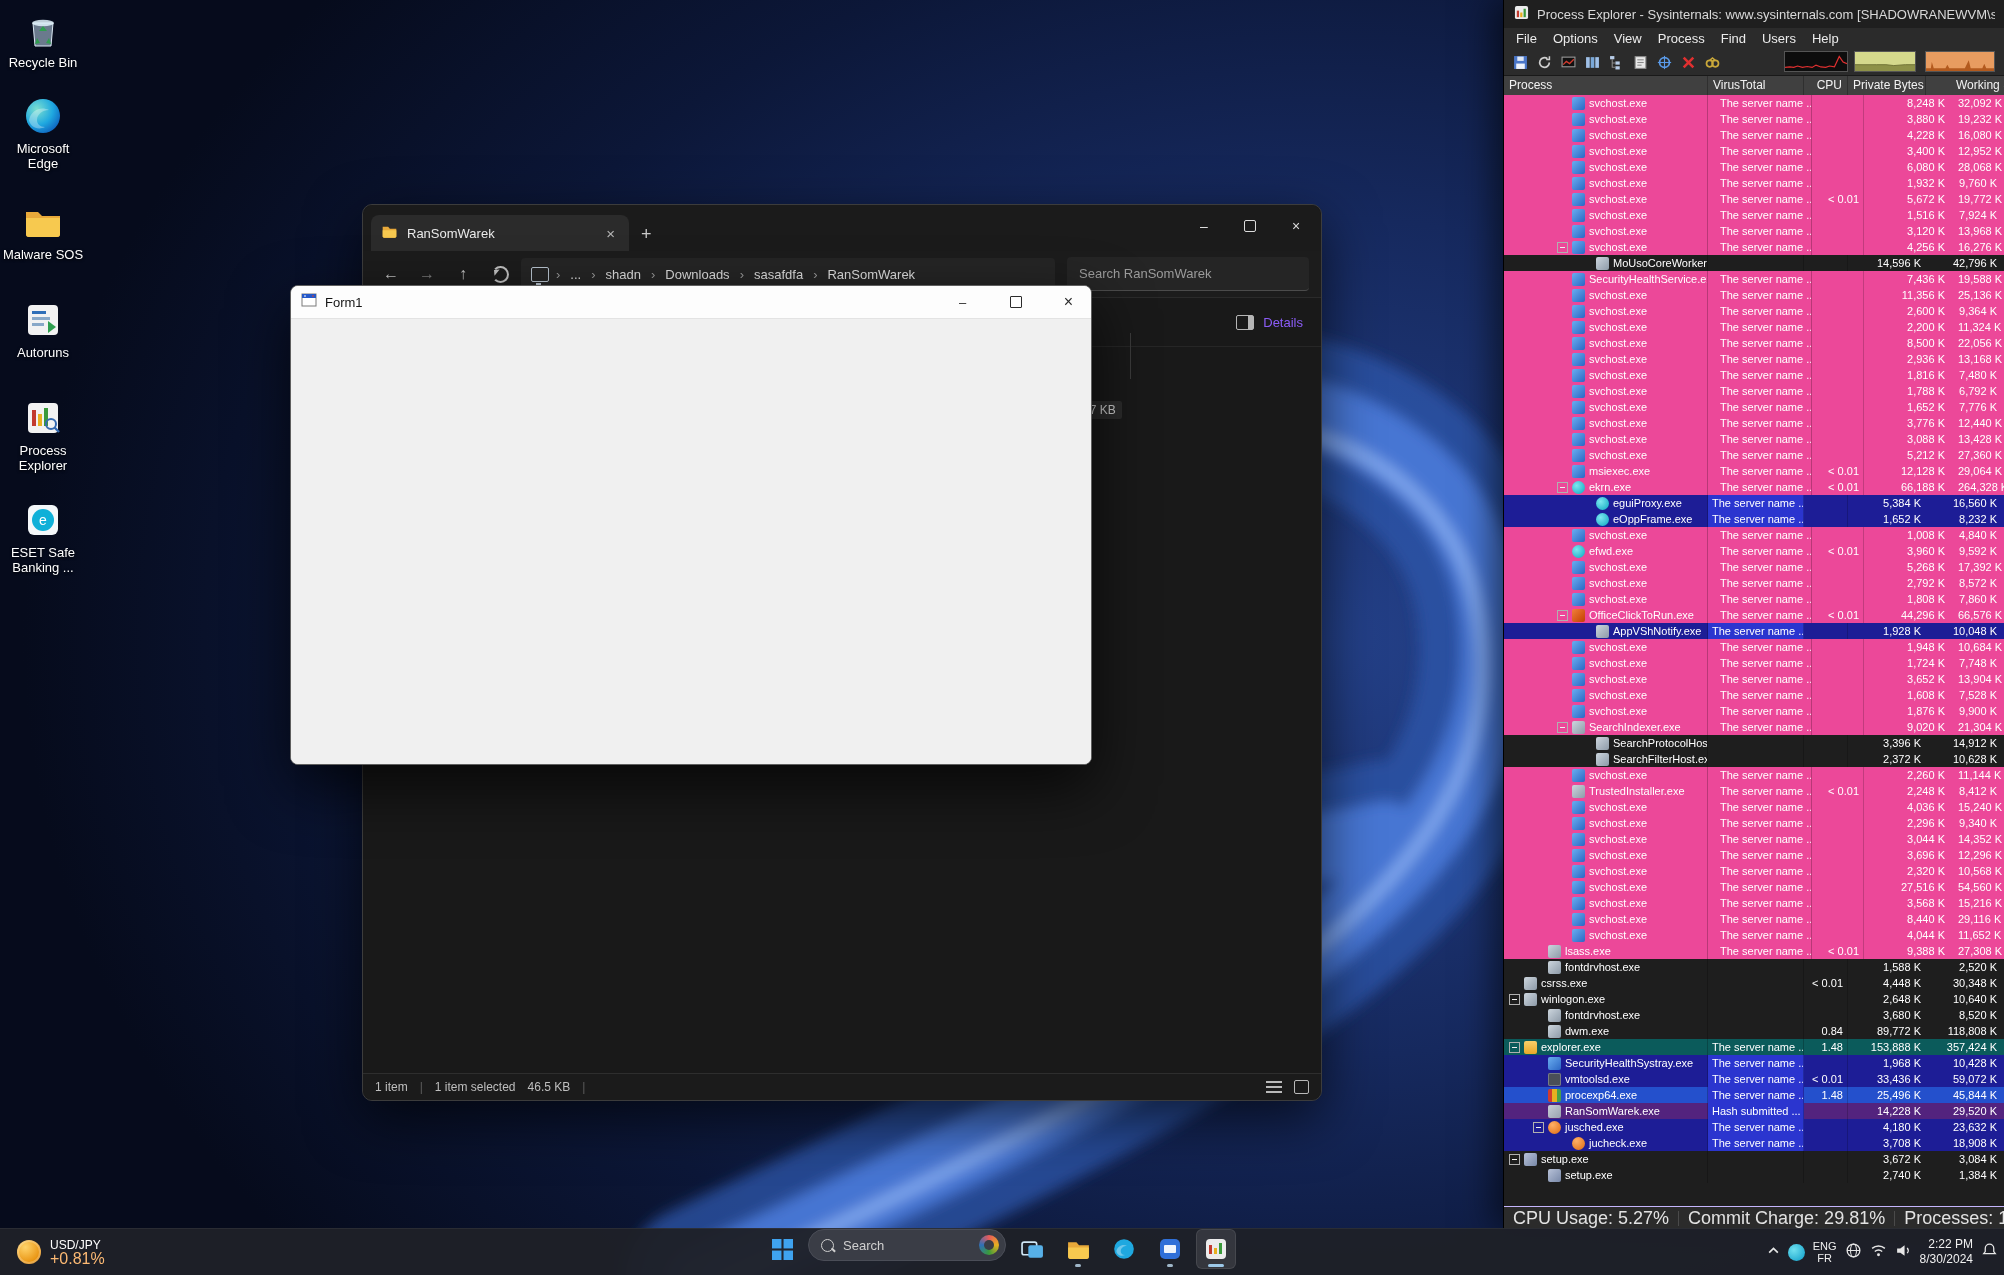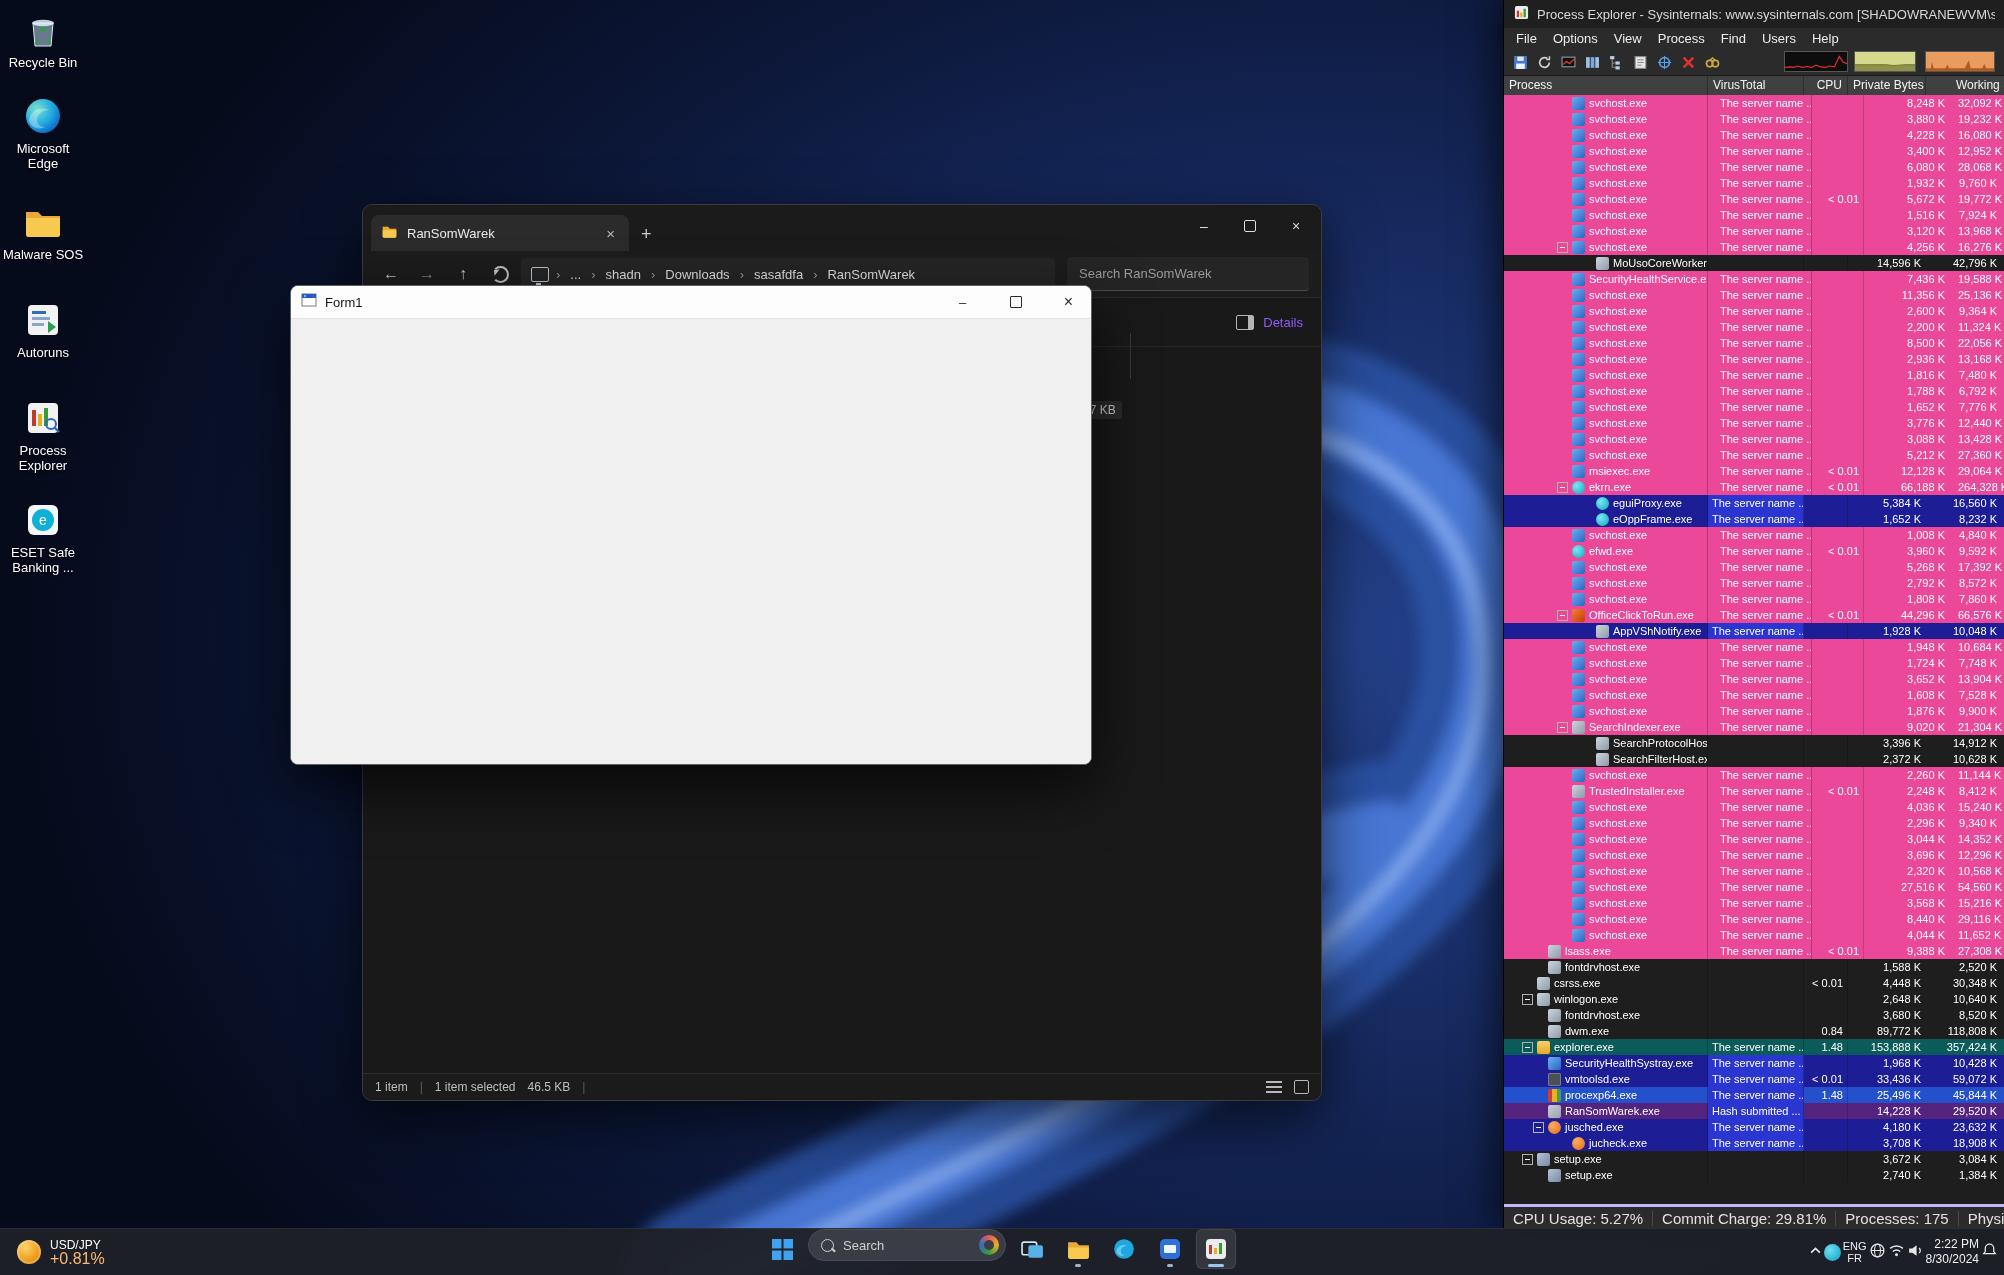"csrss.exe" .i0 { padding-left: 18px -> 5px }
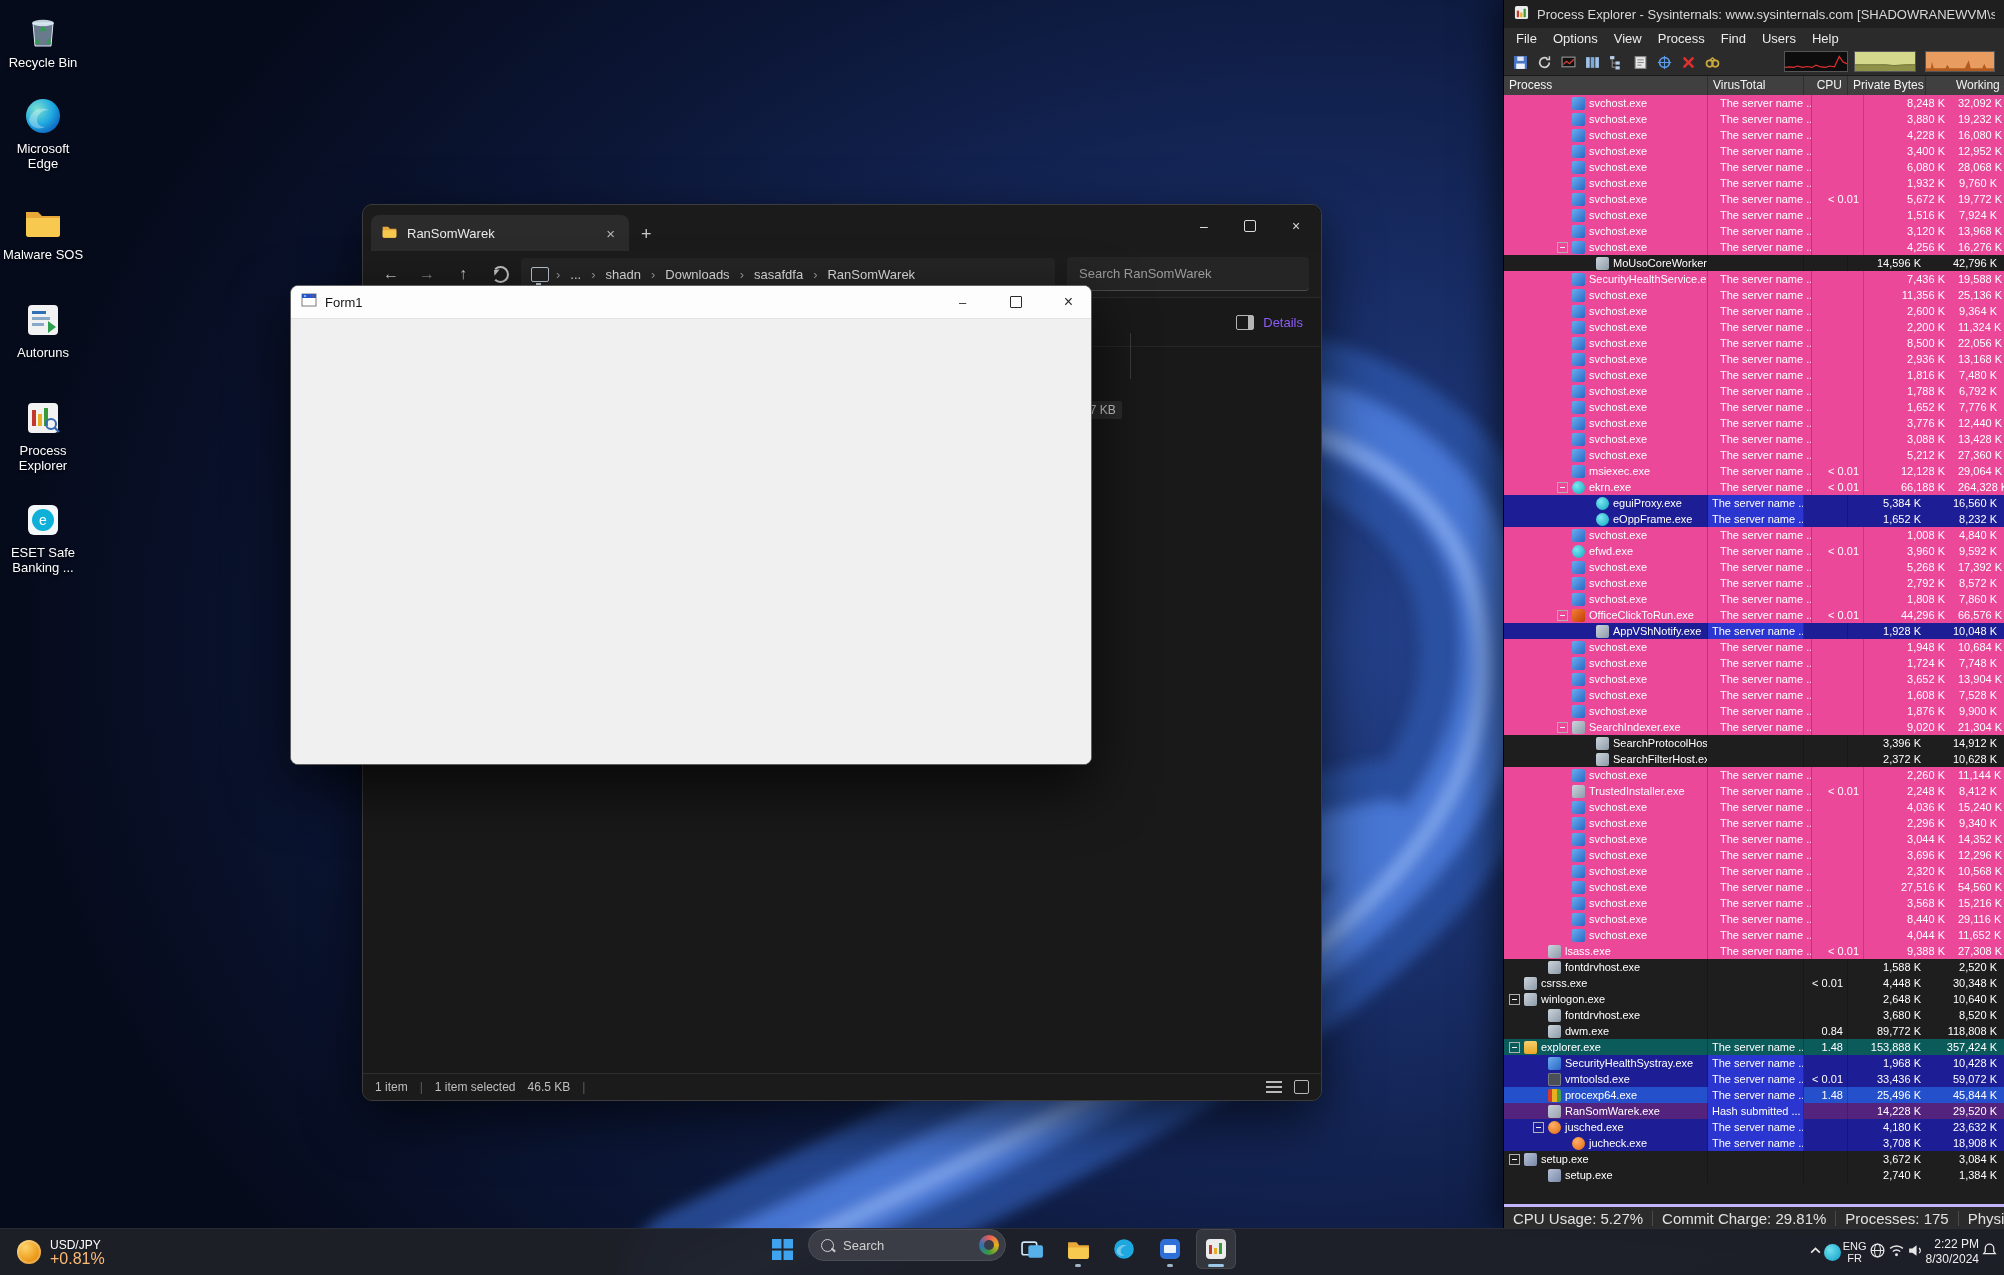"CPU Usage: 5.27%" .pstatus { border-top: 3px solid #c4b5fd -> 1px solid #c4b5fd; font-size: 15px -> 18px }
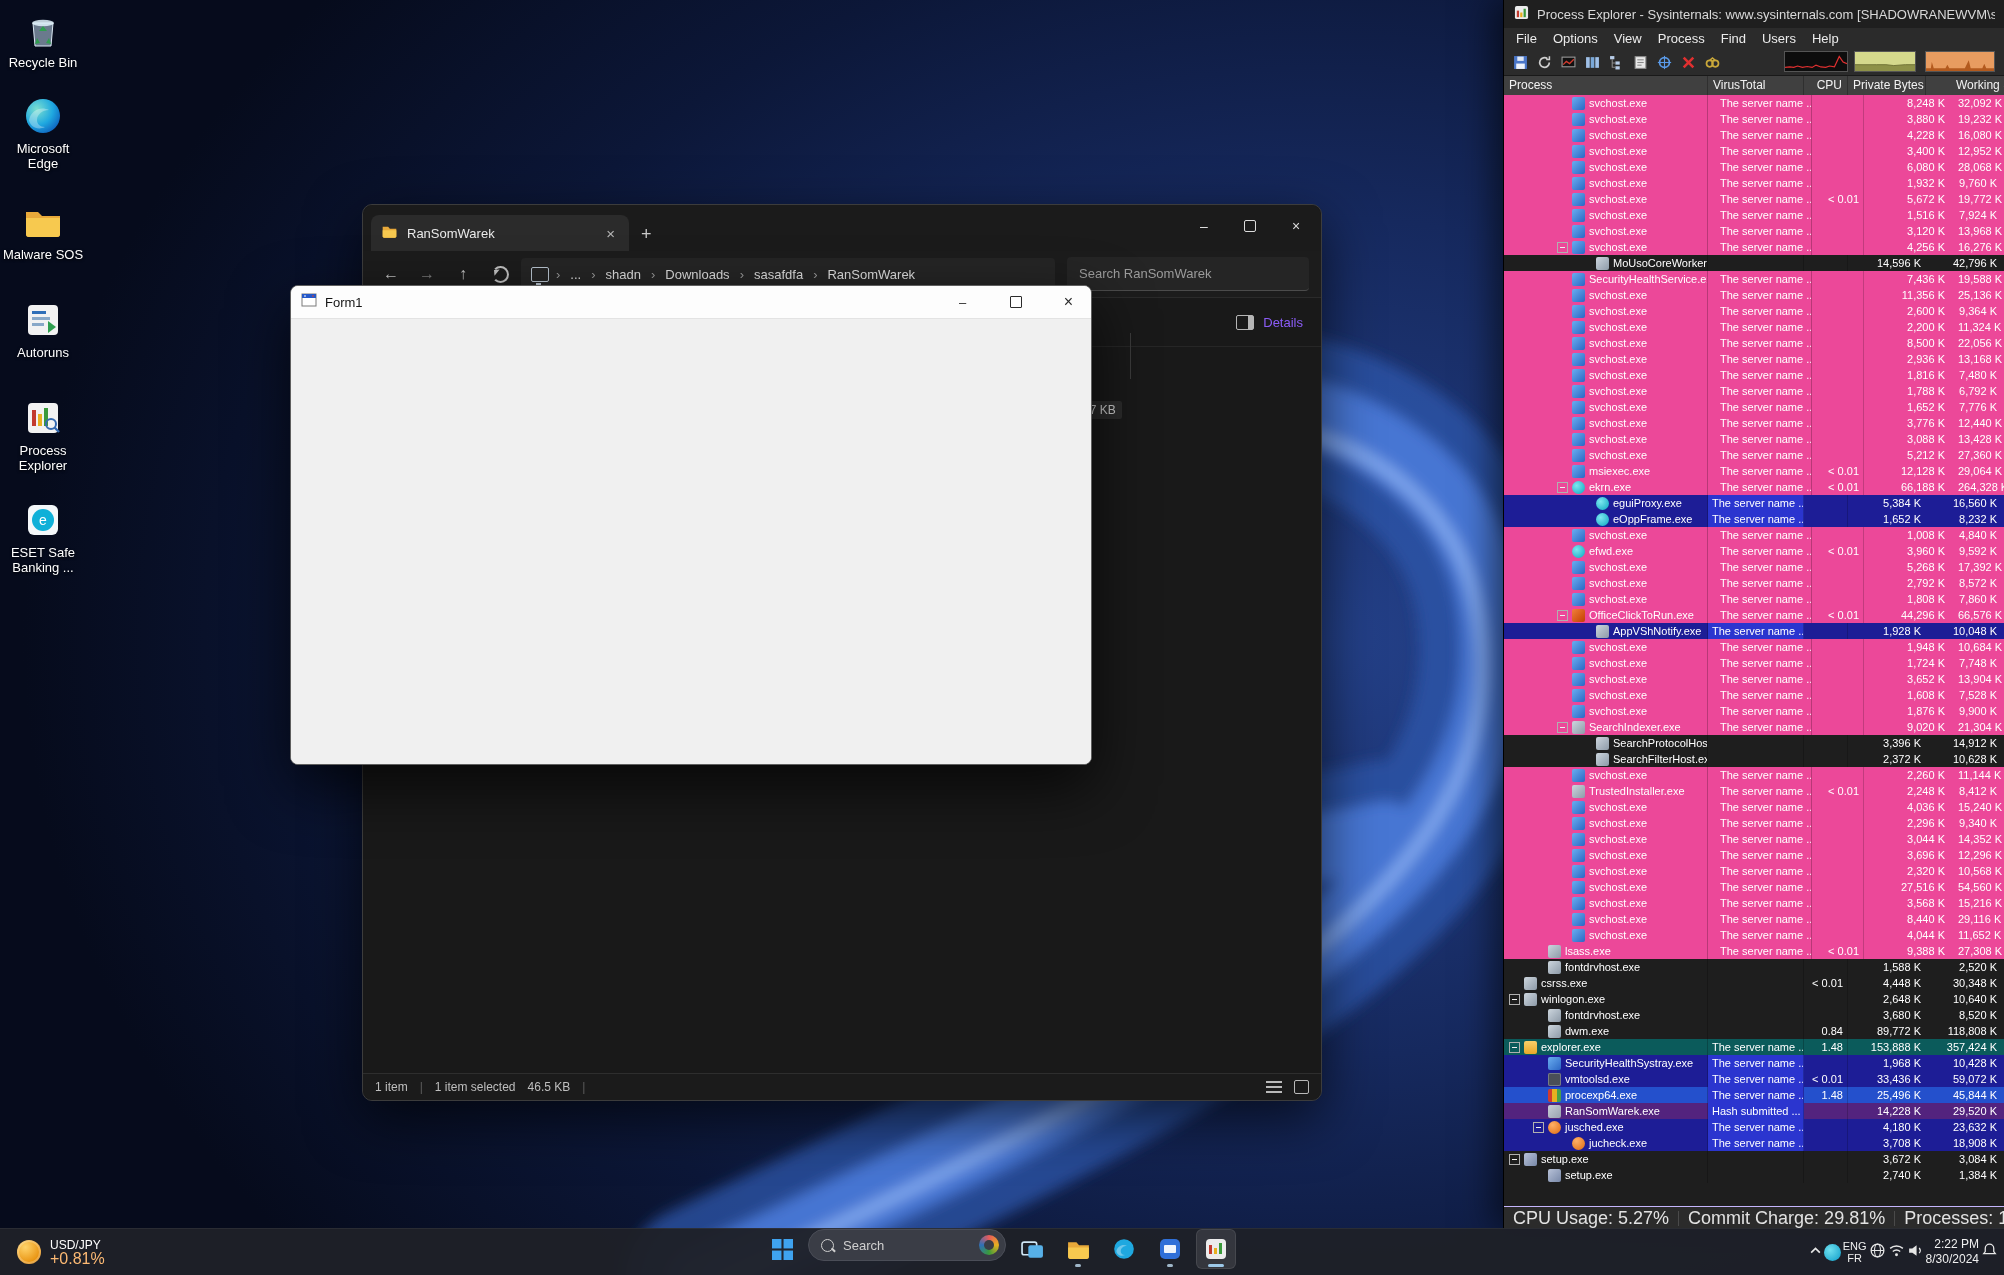"ENG" .ttray { gap: 2px -> 8px }
